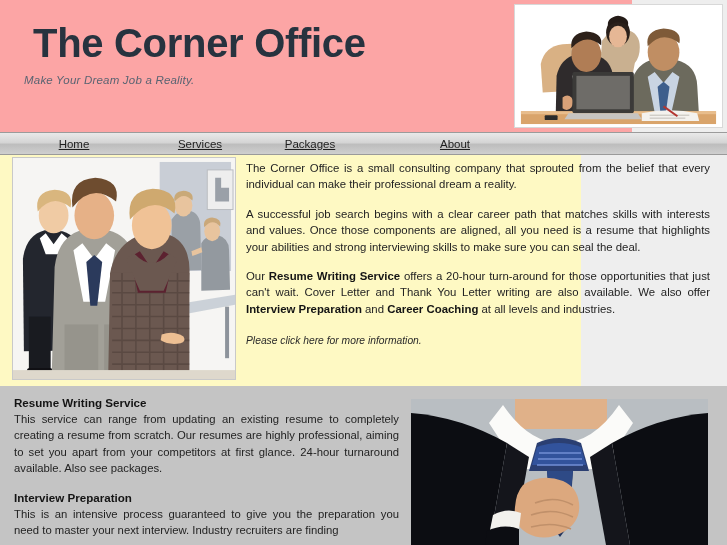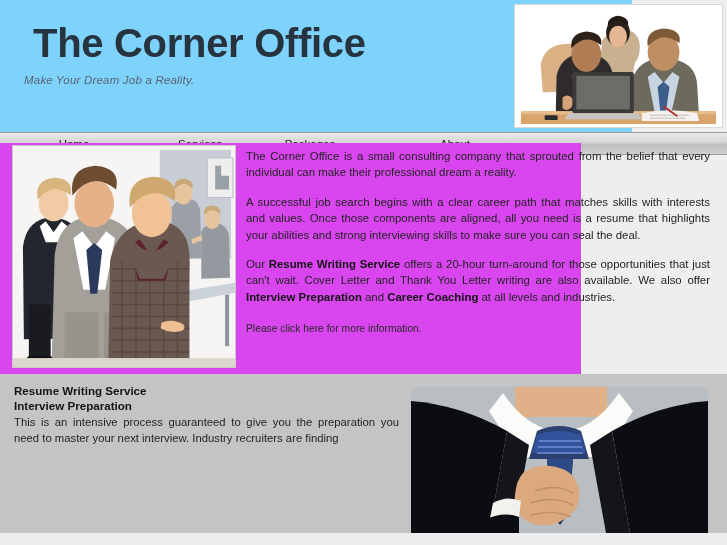"The Corner Office" #header { background: #7dd3fc -> #fca5a5 }
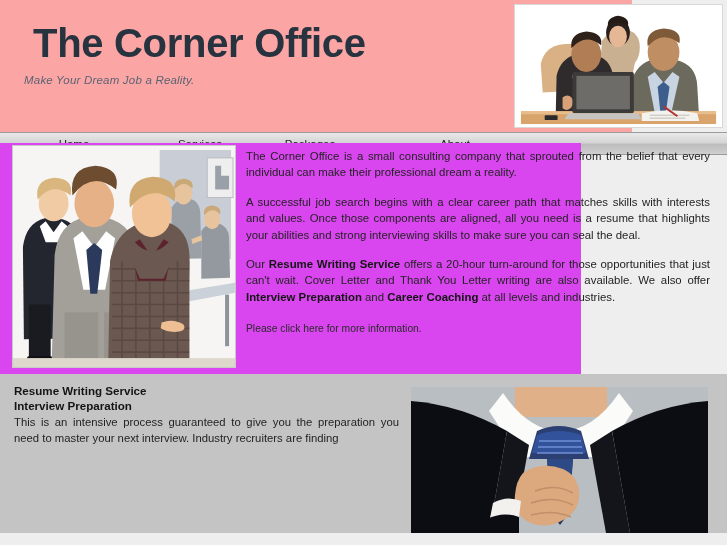"The Corner Office is a" #body-wrap { background: #d946ef -> #fef9c3; top: 143px -> 155px }
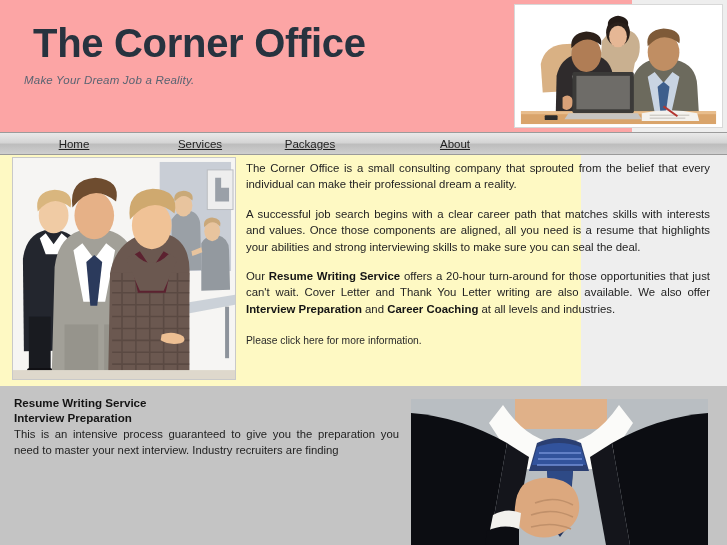"Please click here for more" #intro p.fineprint { font-style: none -> italic }
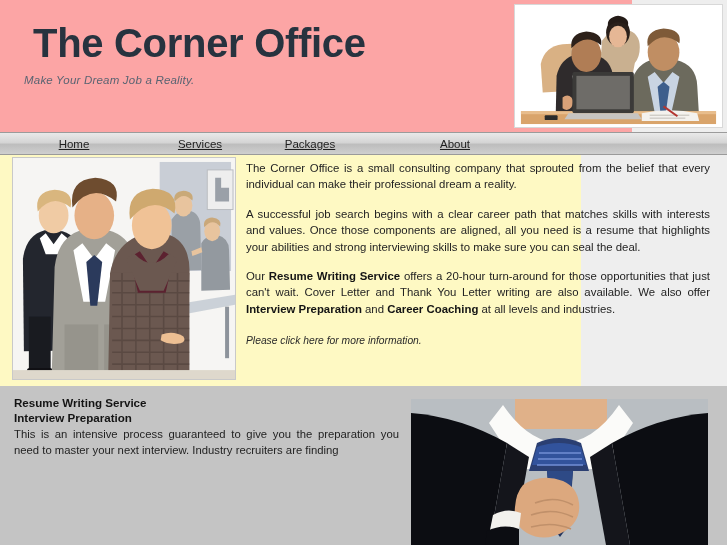"This service can range from" p { html: none -> <p>This service can range from updating an existing resume to completely creating a resume from scratch. Our resumes are highly professional, aiming to set you apart from your competitors at first glance. 24-hour turnaround available. Also see packages.</p> }
